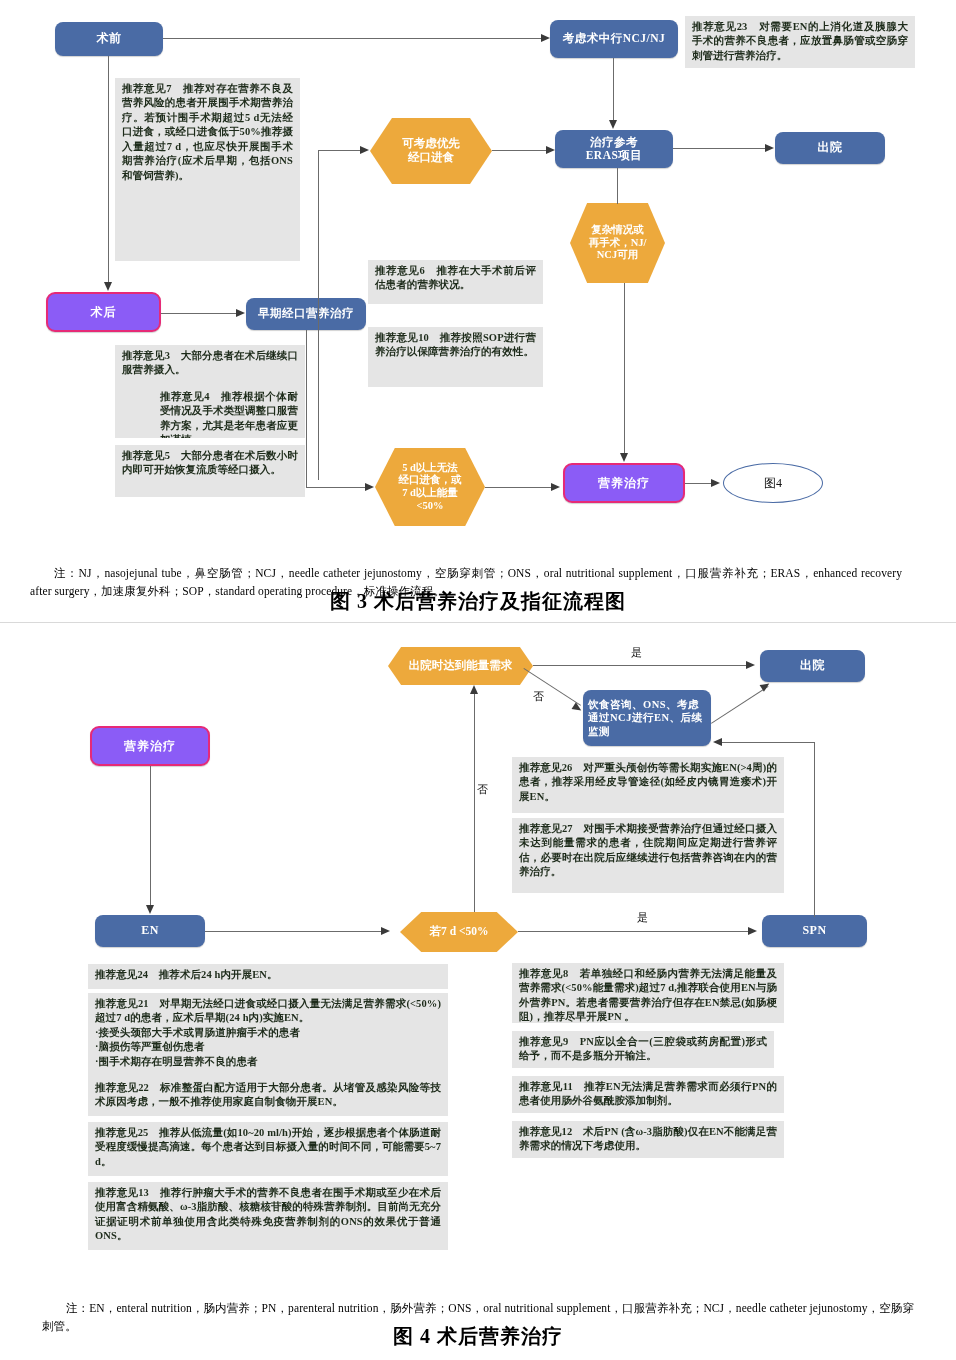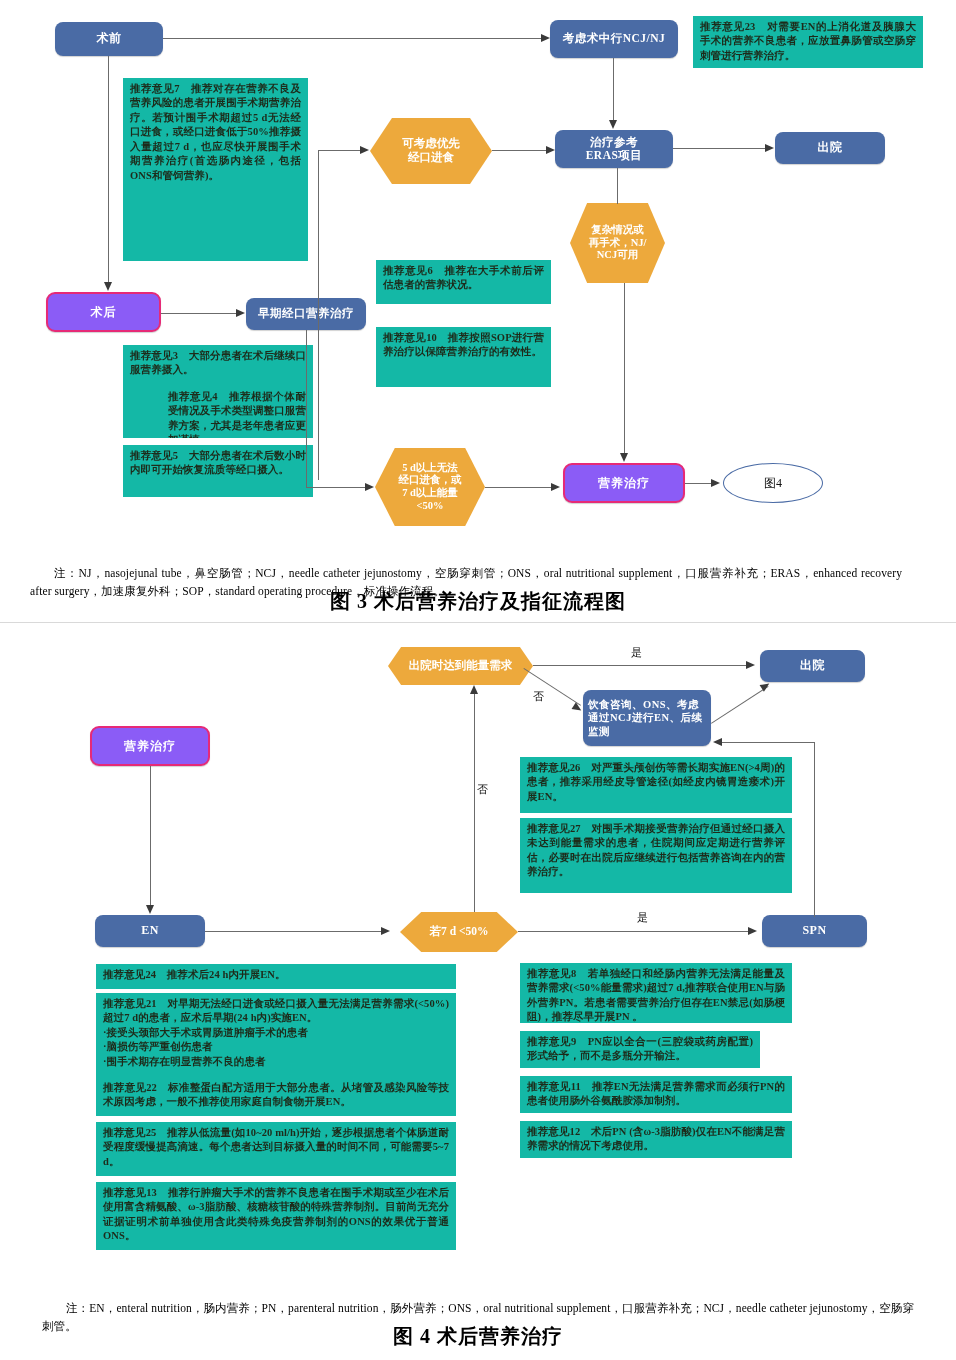"推荐意见23" .green { background: #14b8a6 -> #e5e5e5; margin-left: 8px -> none }
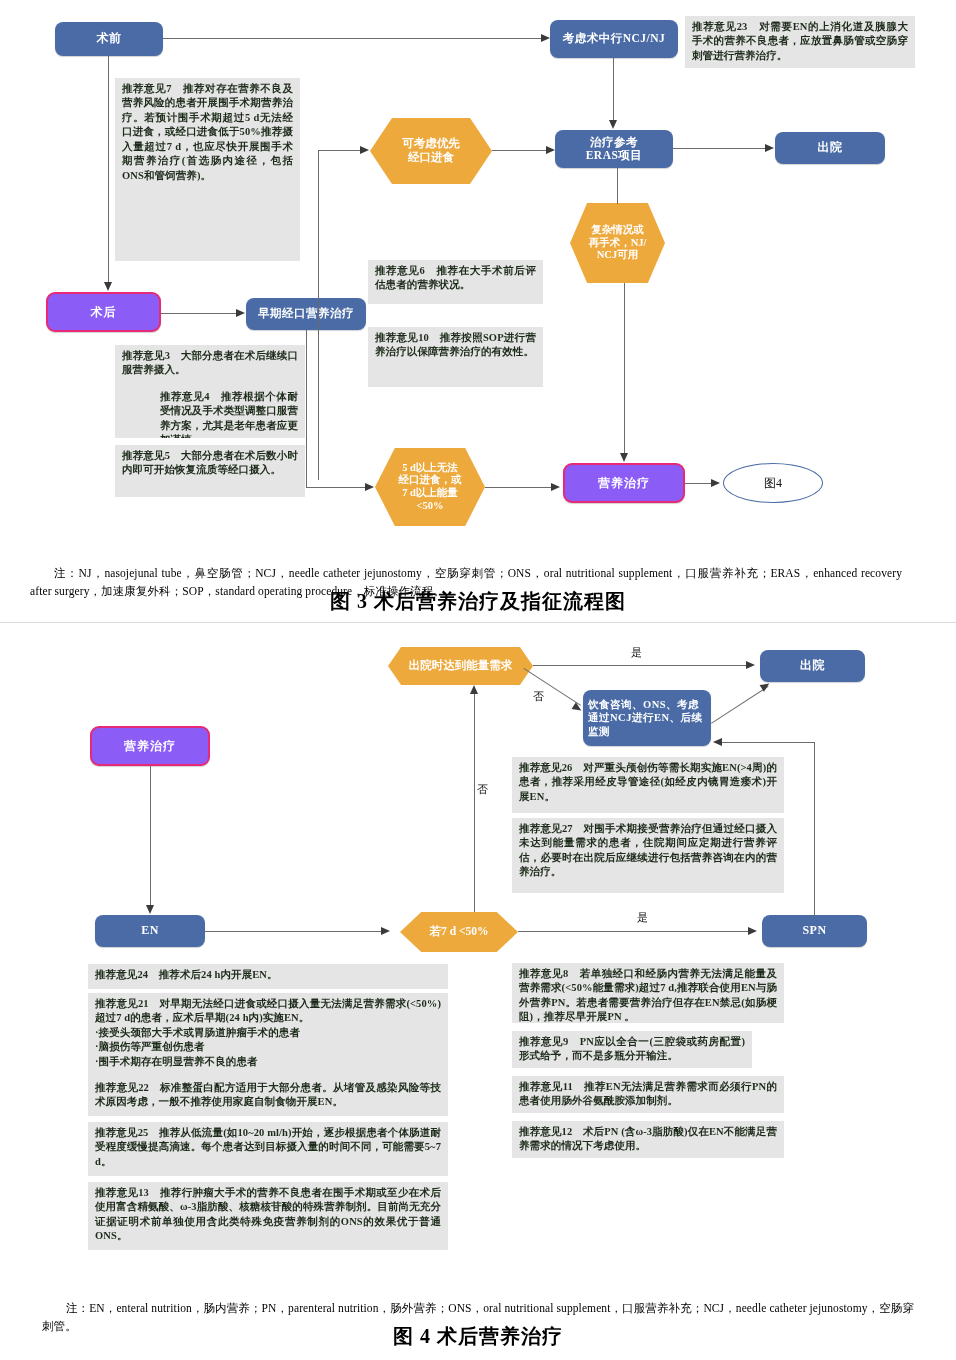"推荐意见7" div.green { text: 首选肠内途径 -> 应术后早期 }
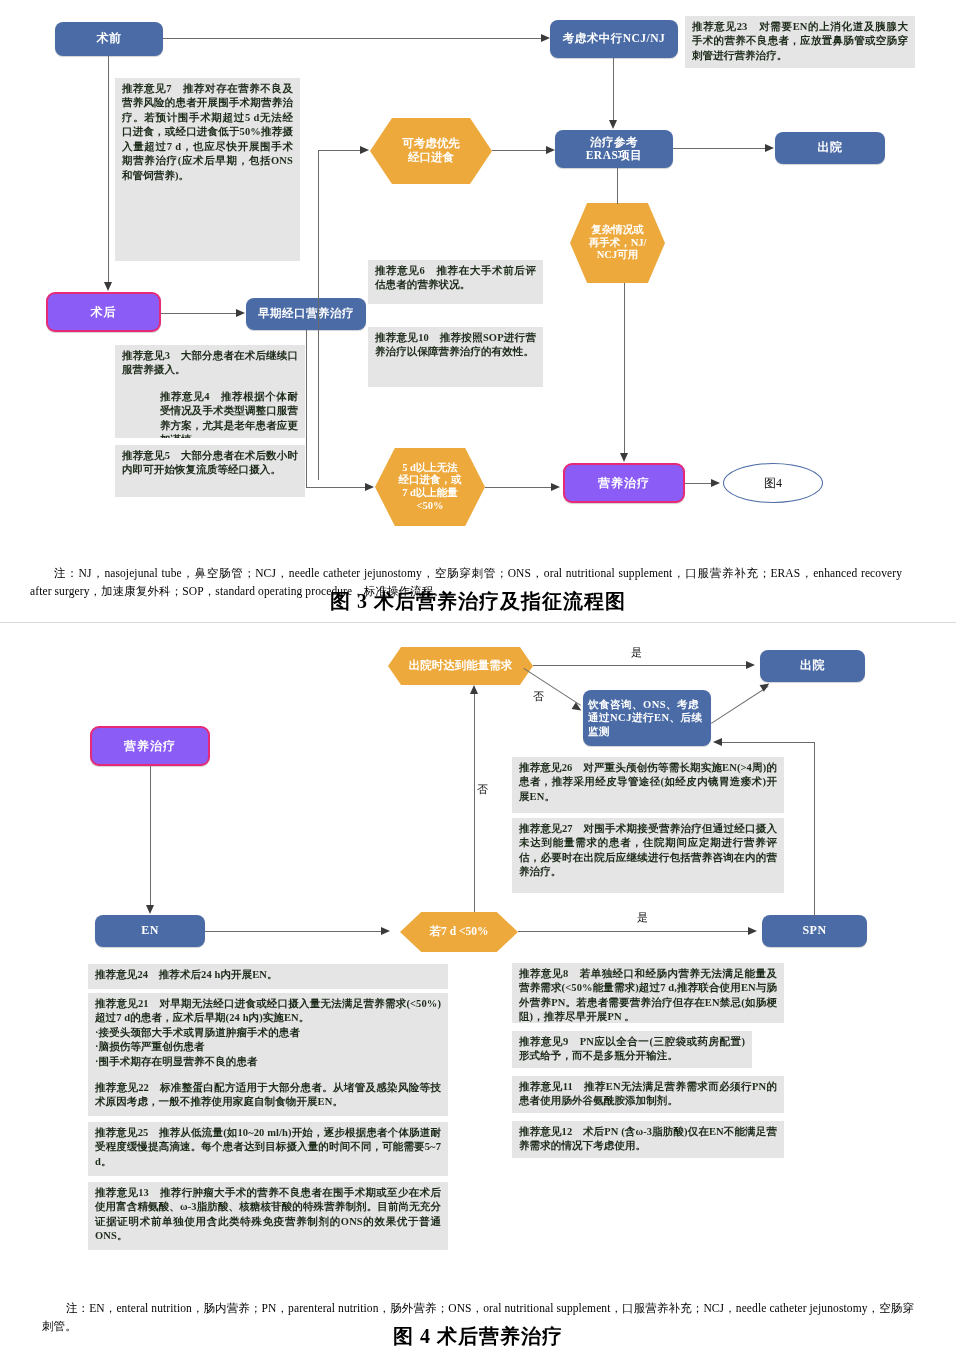"推荐意见9 PN应以全合一(三腔袋或药房配置)形式给予，而不是多瓶分开输注。" div.green { width: 240px -> 262px }
